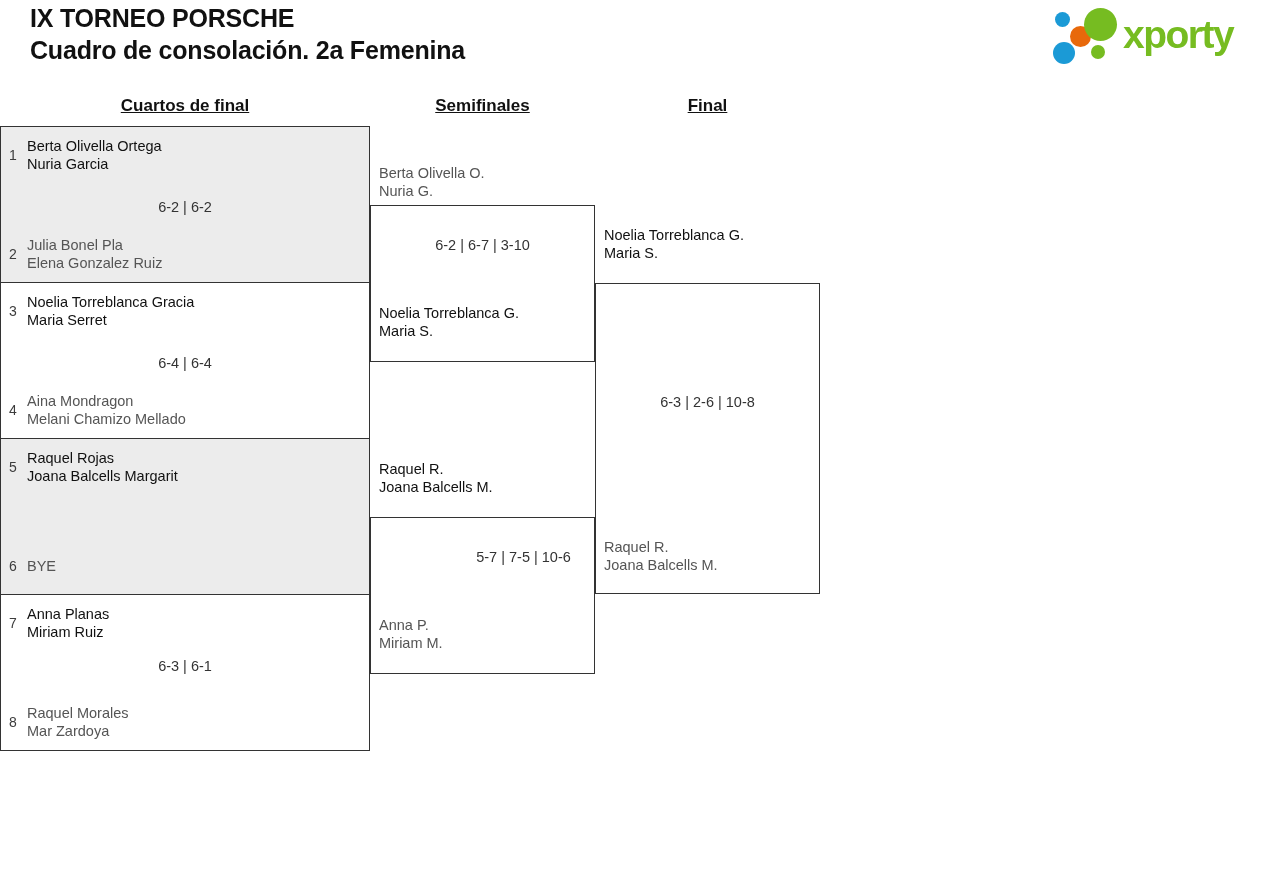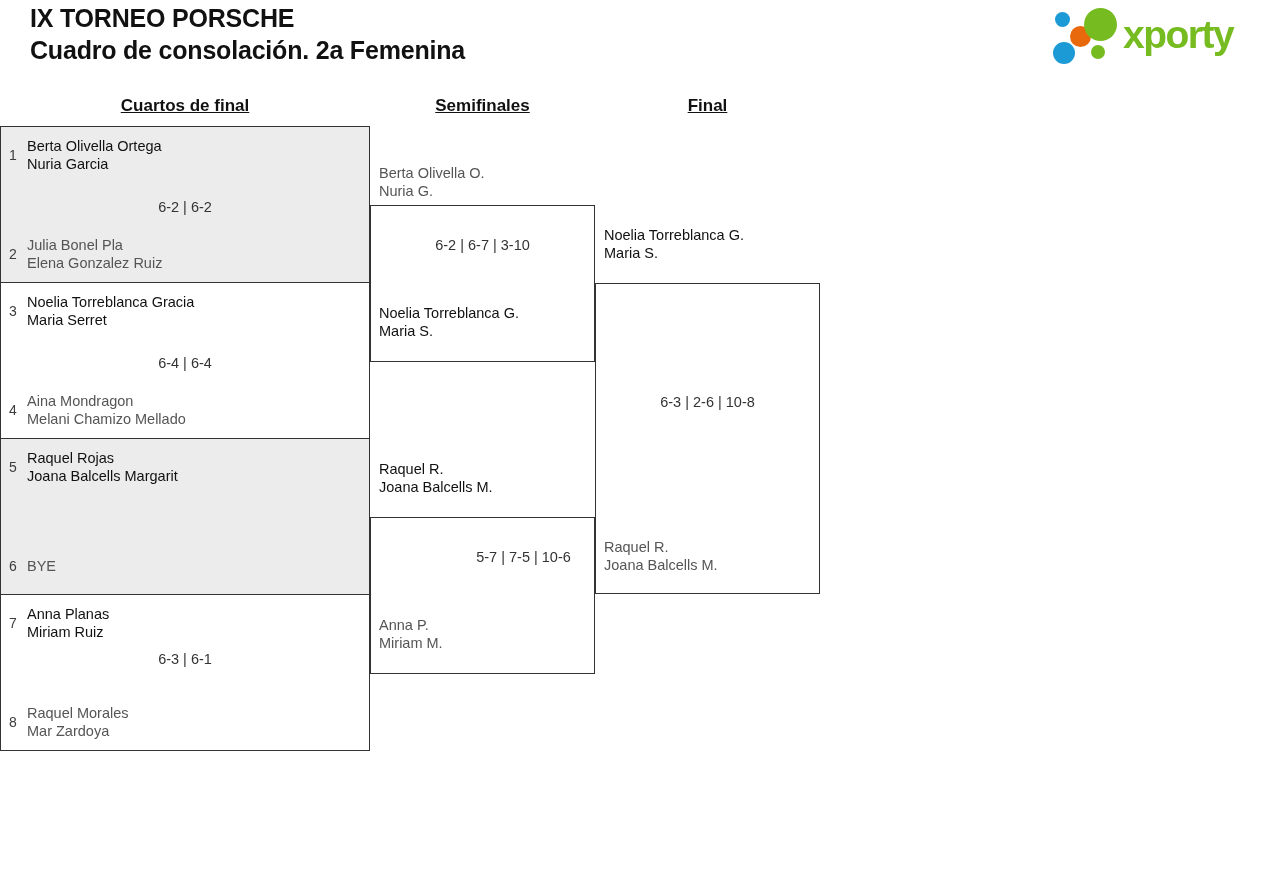"6-3 | 6-1" div.score { top: 56px -> 63px }
